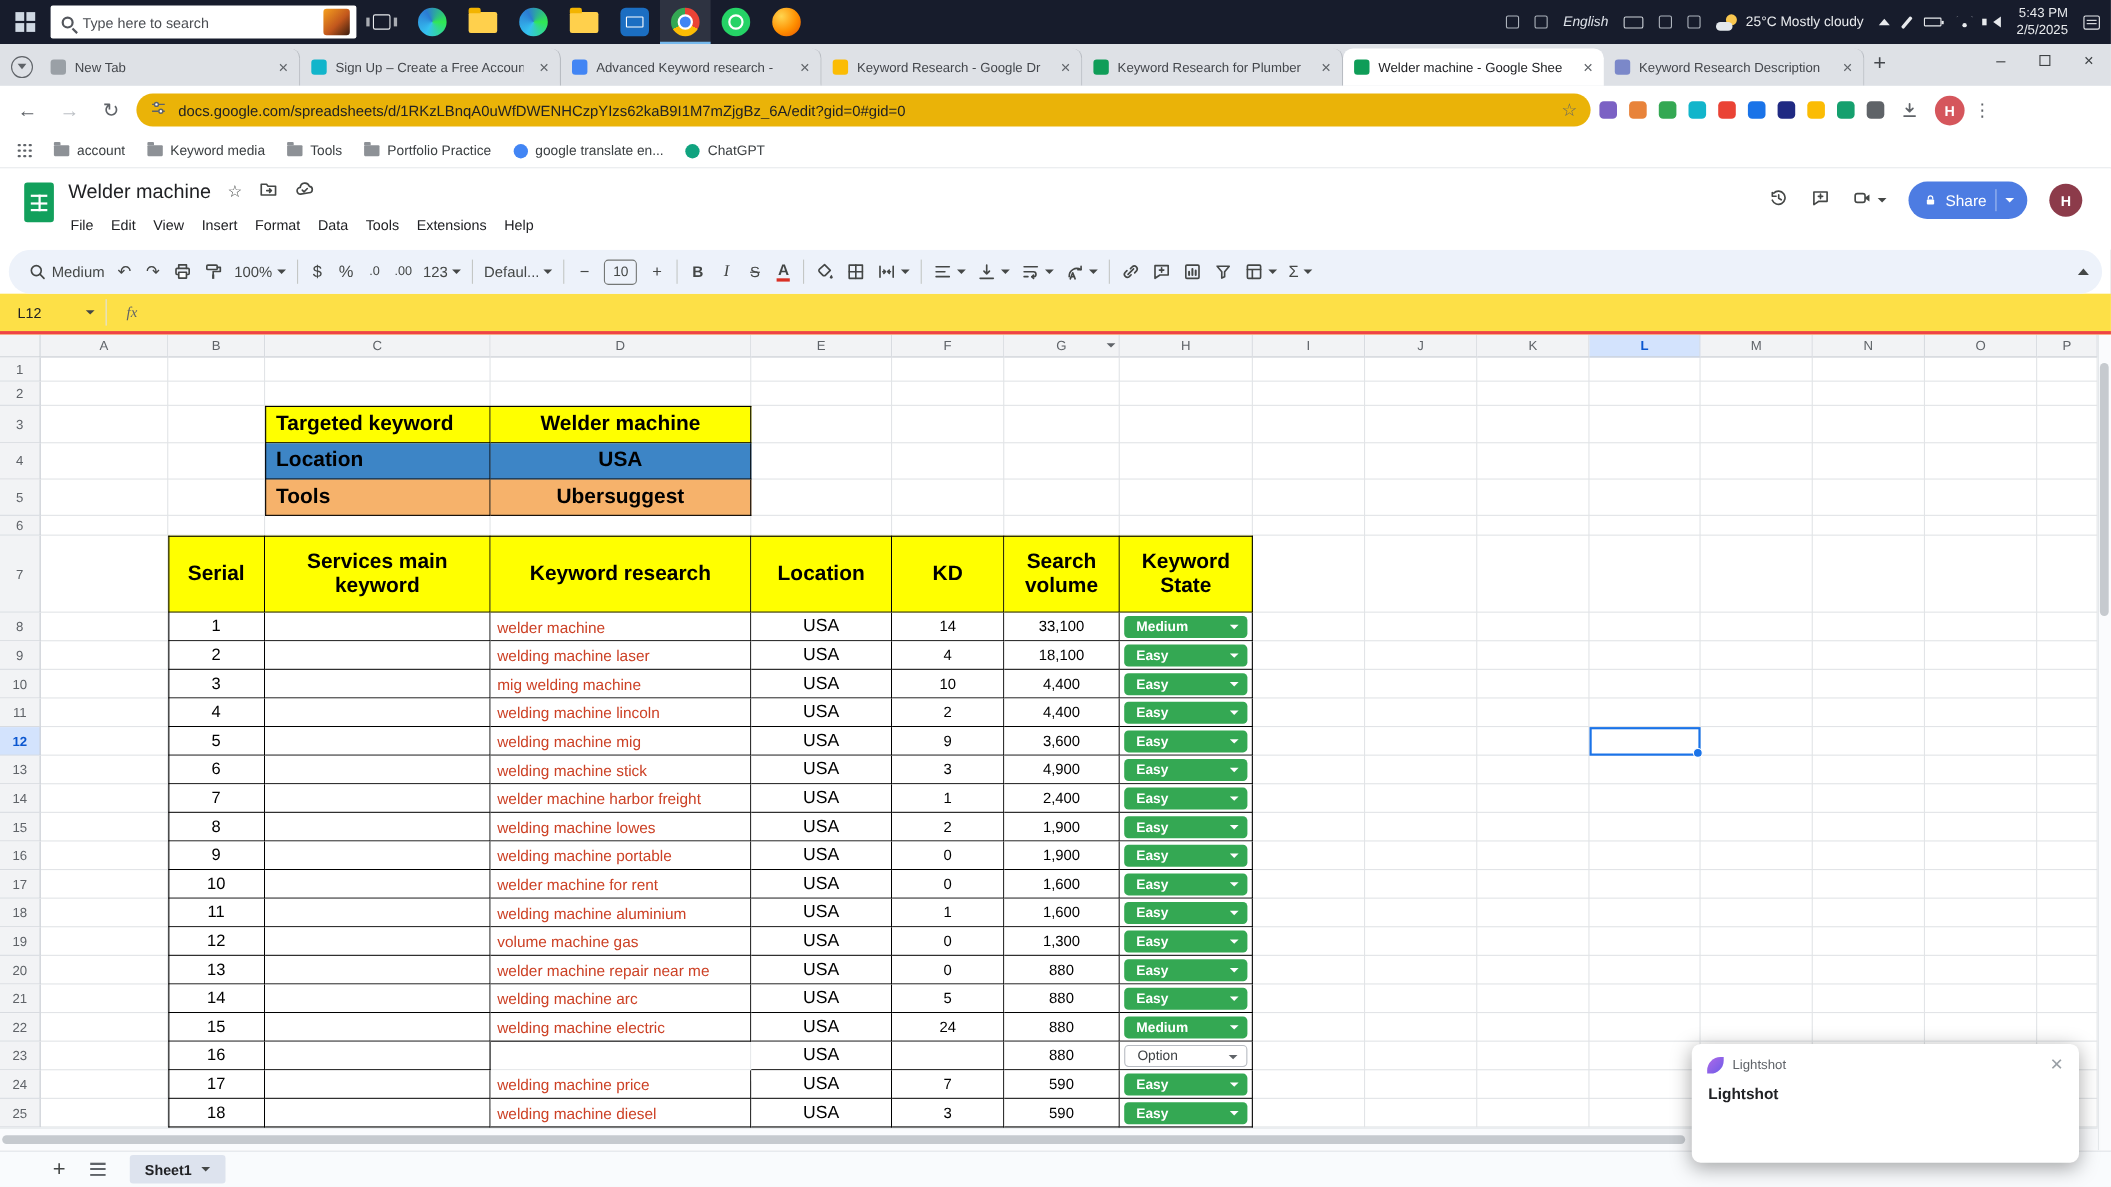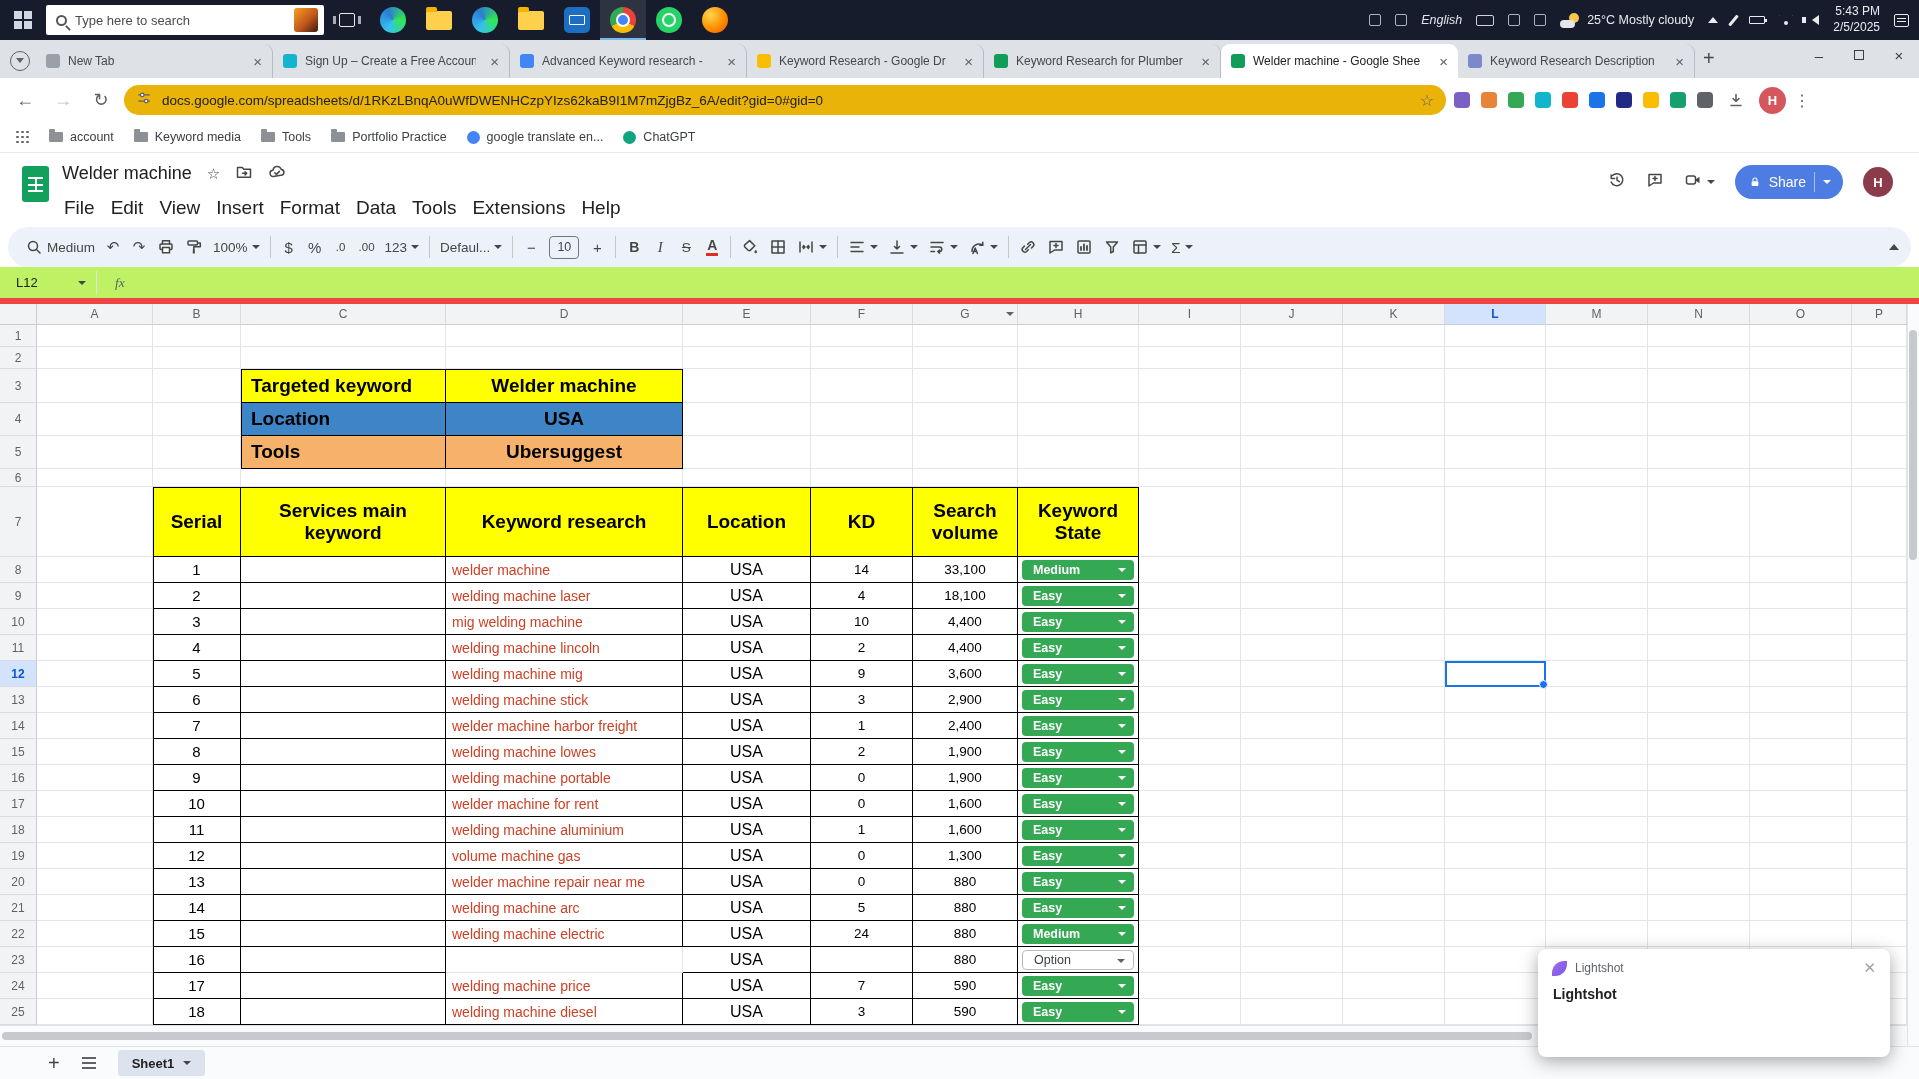"File" .menu-item { font-size: 19px -> 13px }
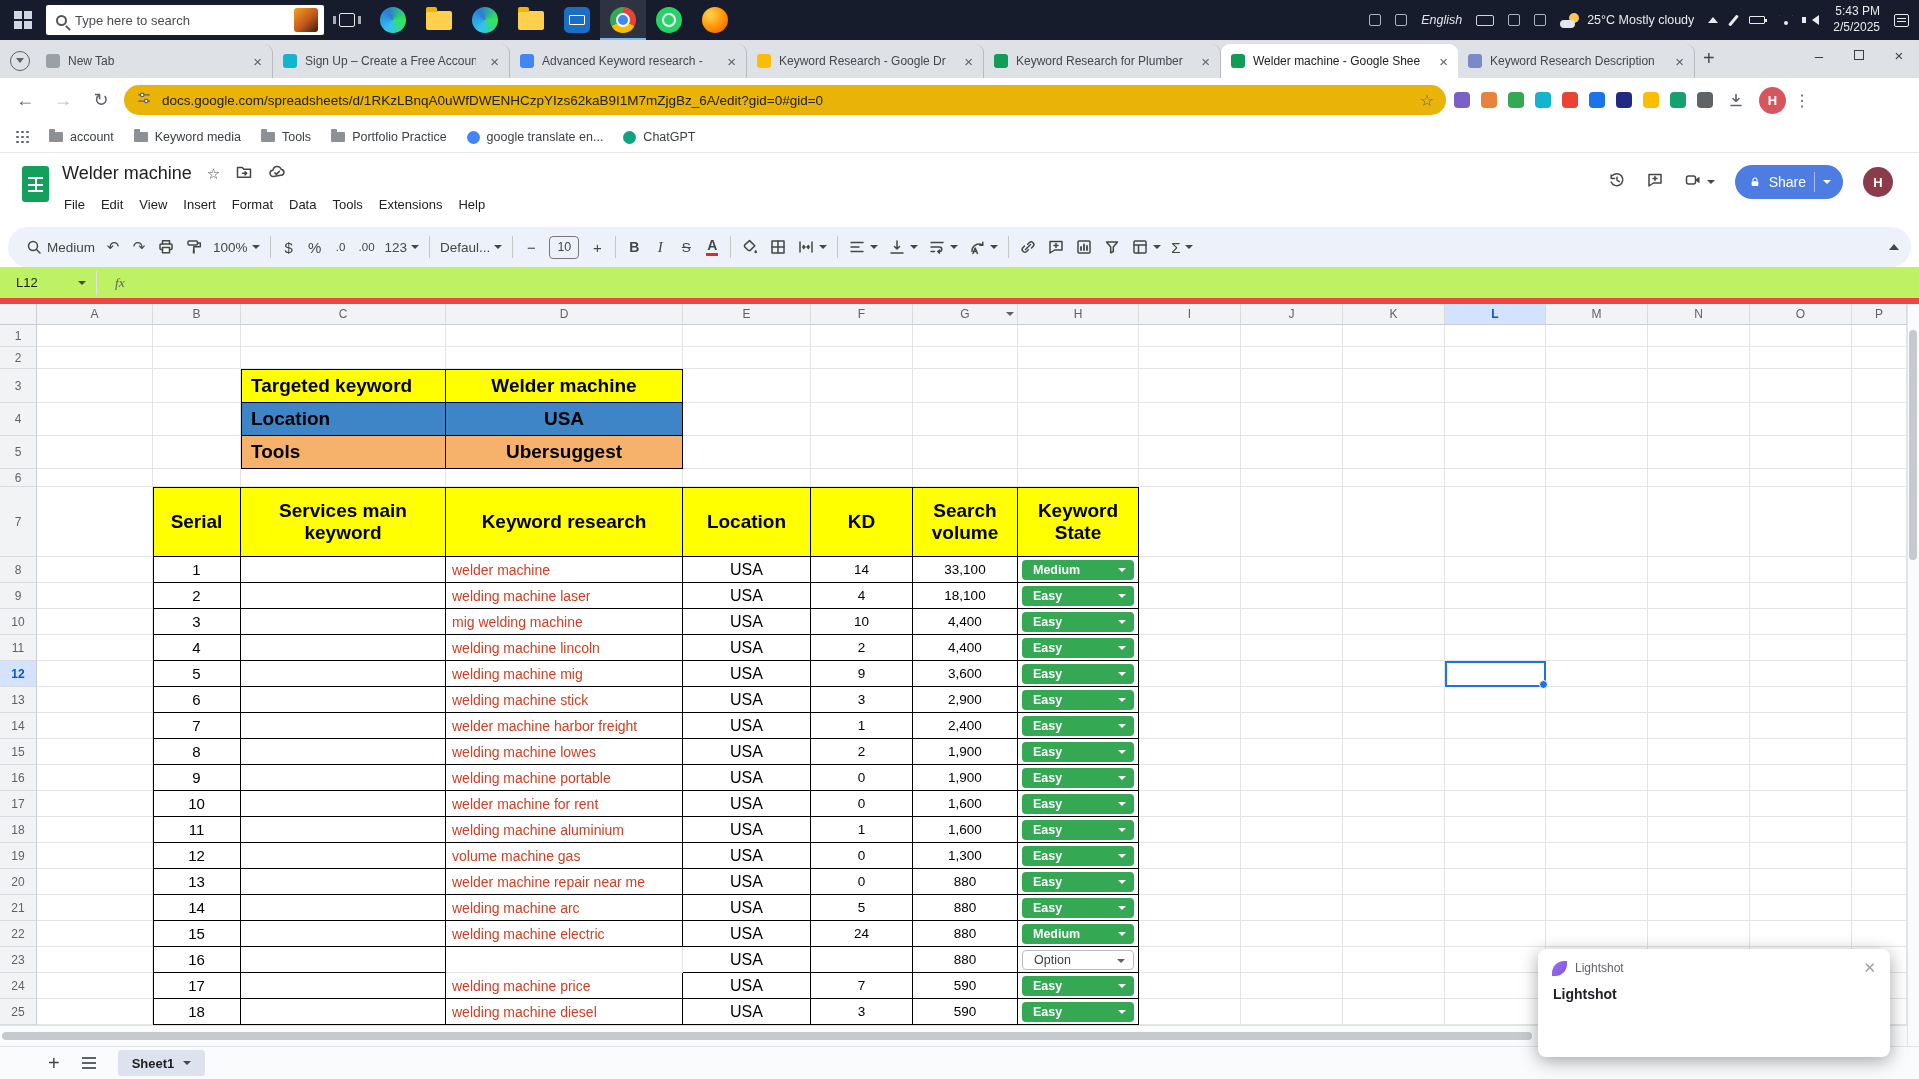"L12" .formula { background: #bef264 -> #fde047; border-bottom: 6px solid #ef4444 -> 3px solid #ef4444 }
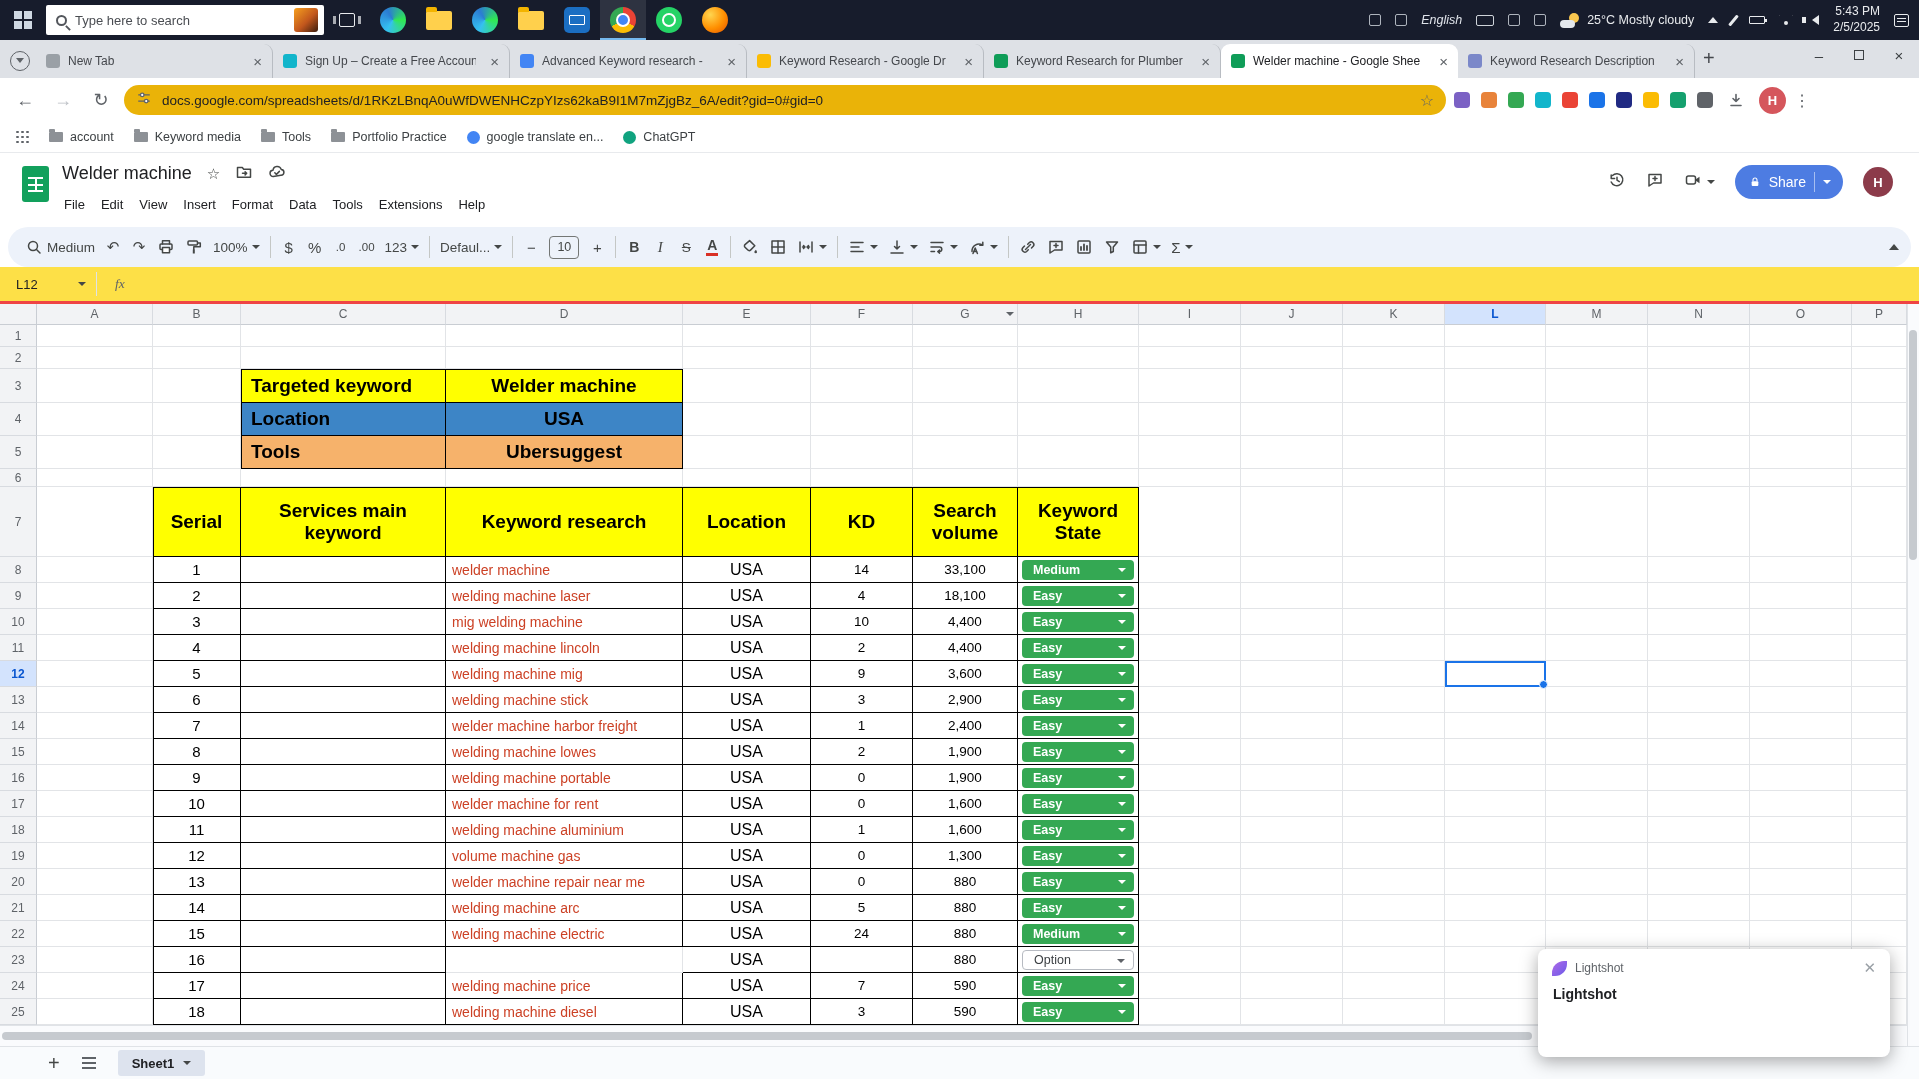"2,900" div.cell { text: 2,900 -> 4,900 }
